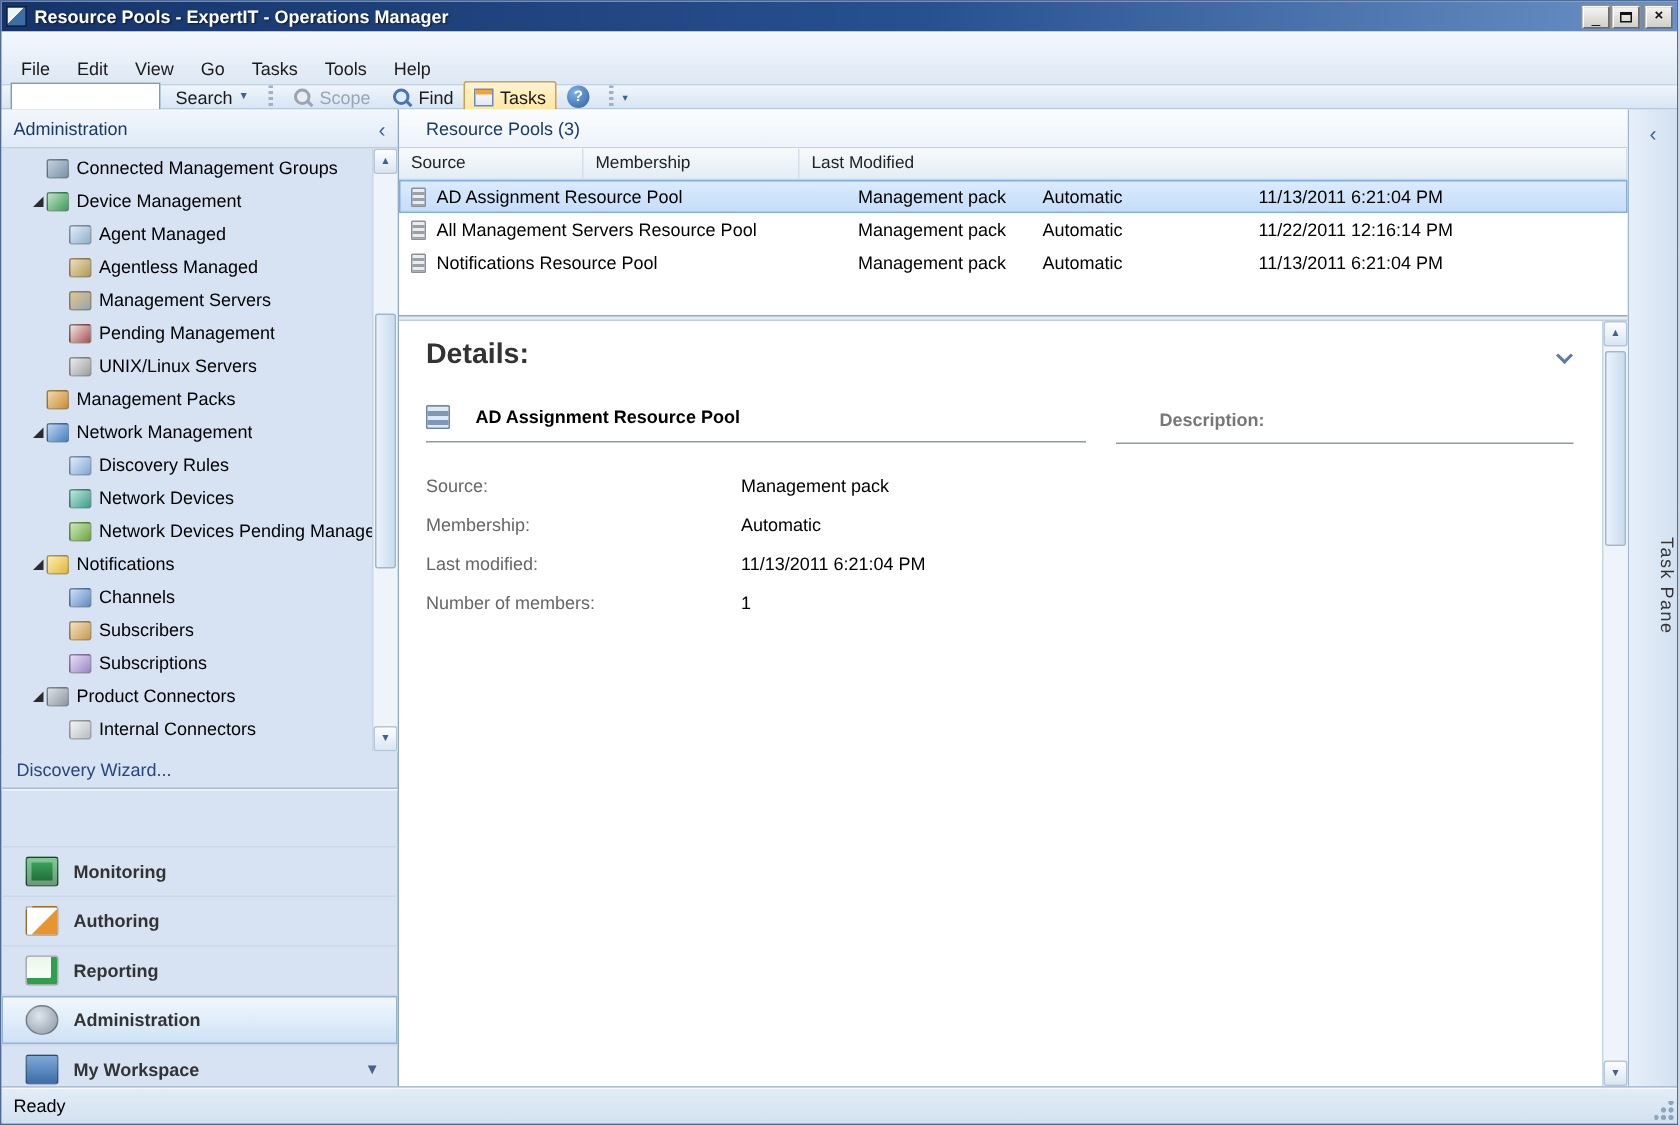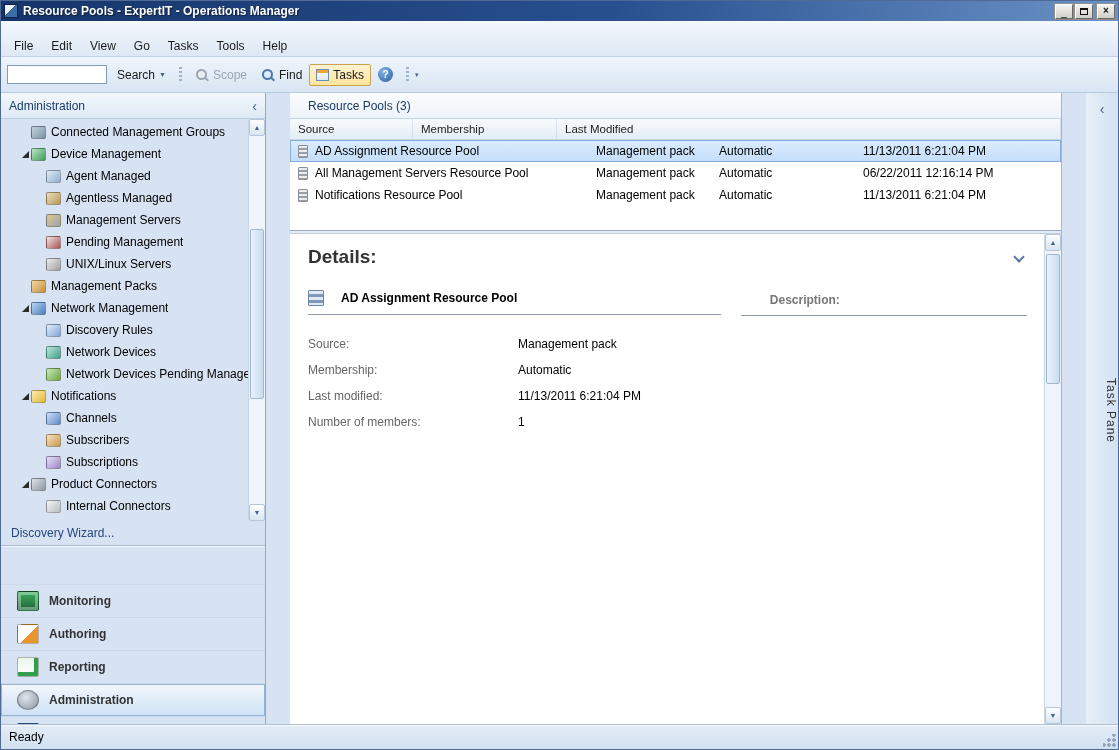"Search" .toolbar { height: 36px -> 16px }
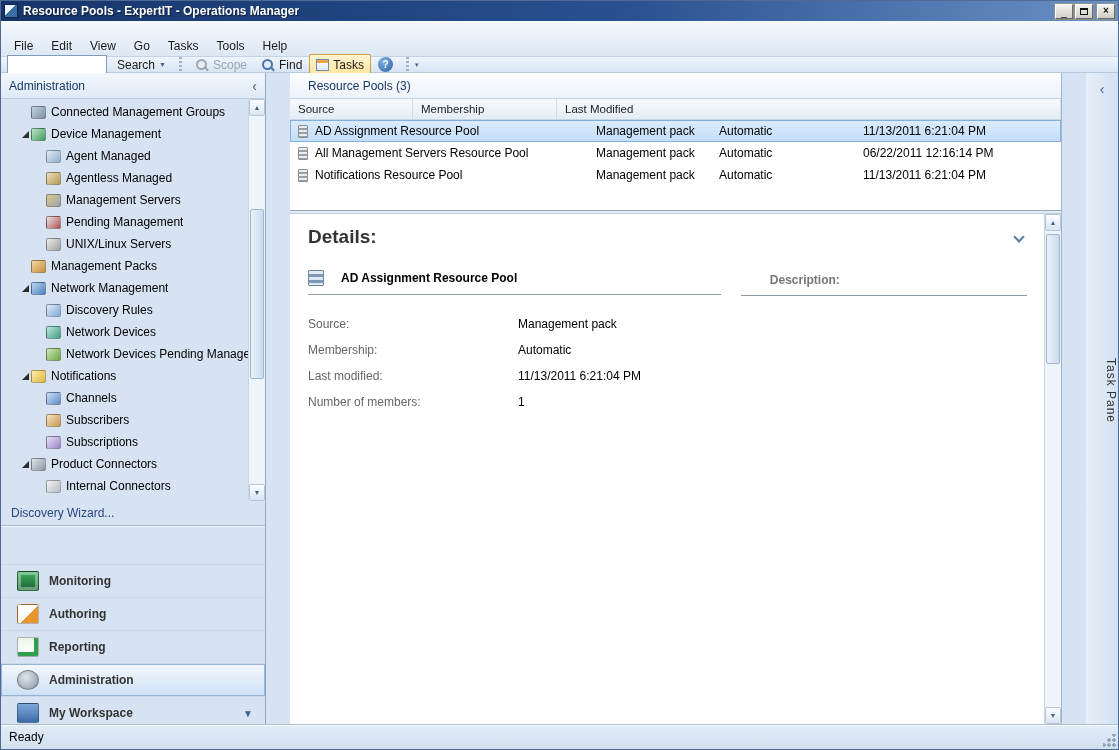"Administration" .main { gap: 24px -> none }
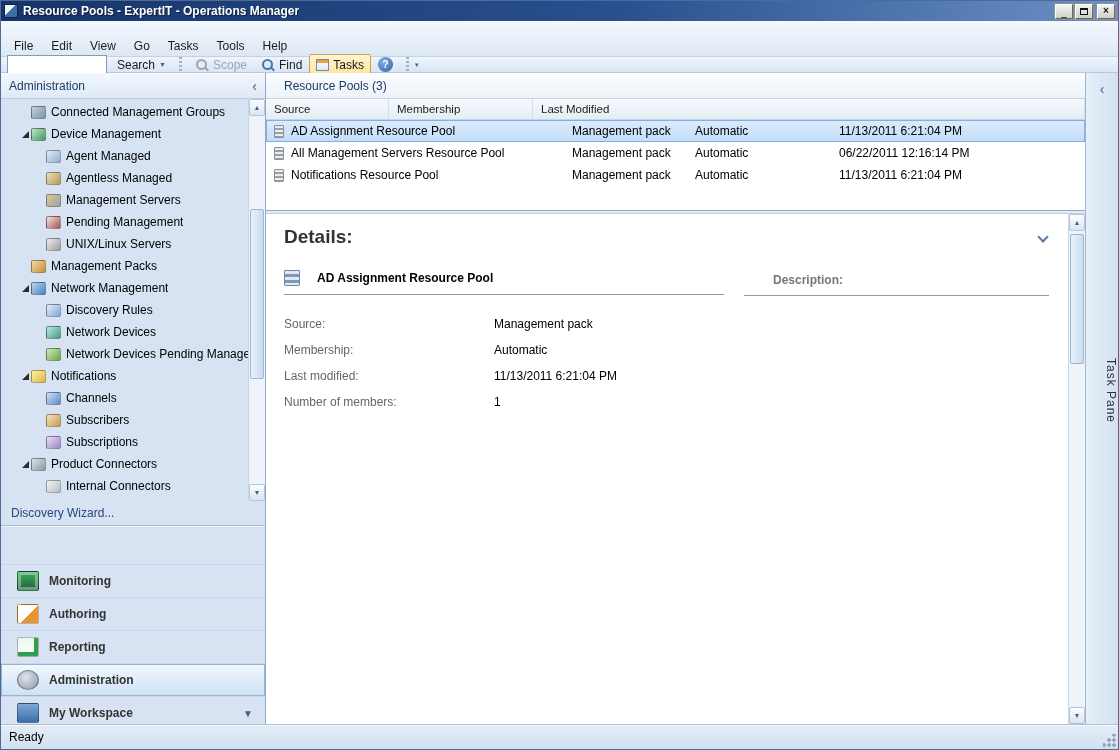"06/22/2011 12:16:14 PM" span.cell { text: 06/22/2011 -> 11/22/2011 }
